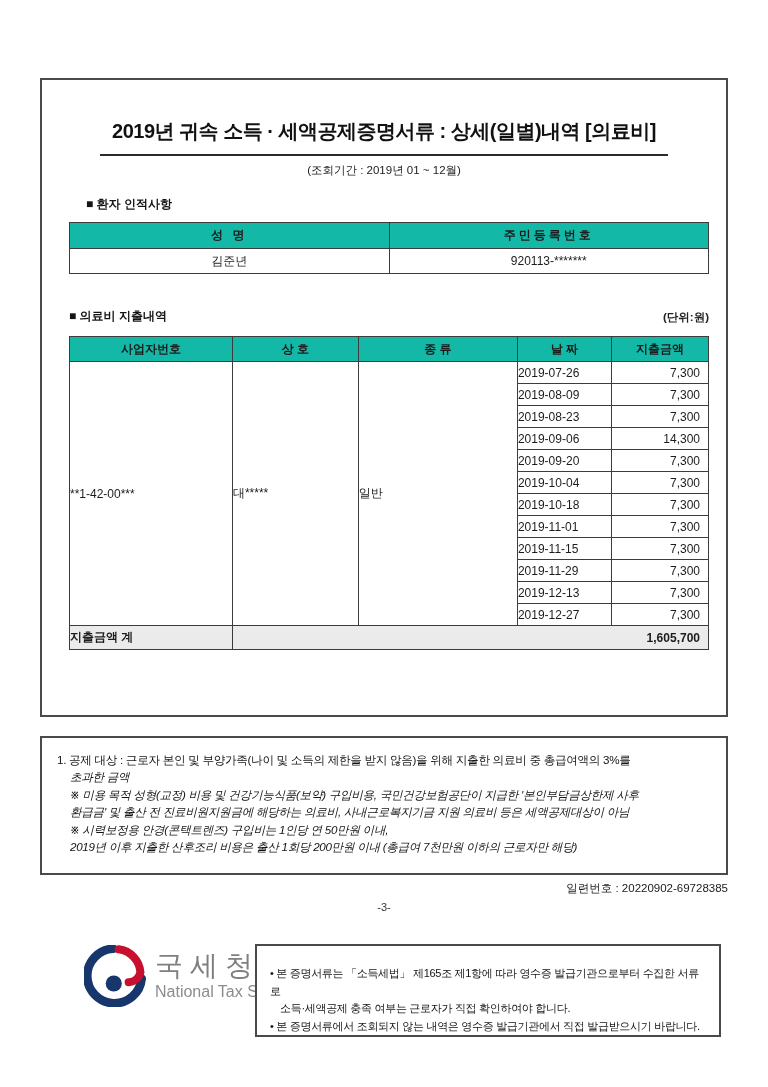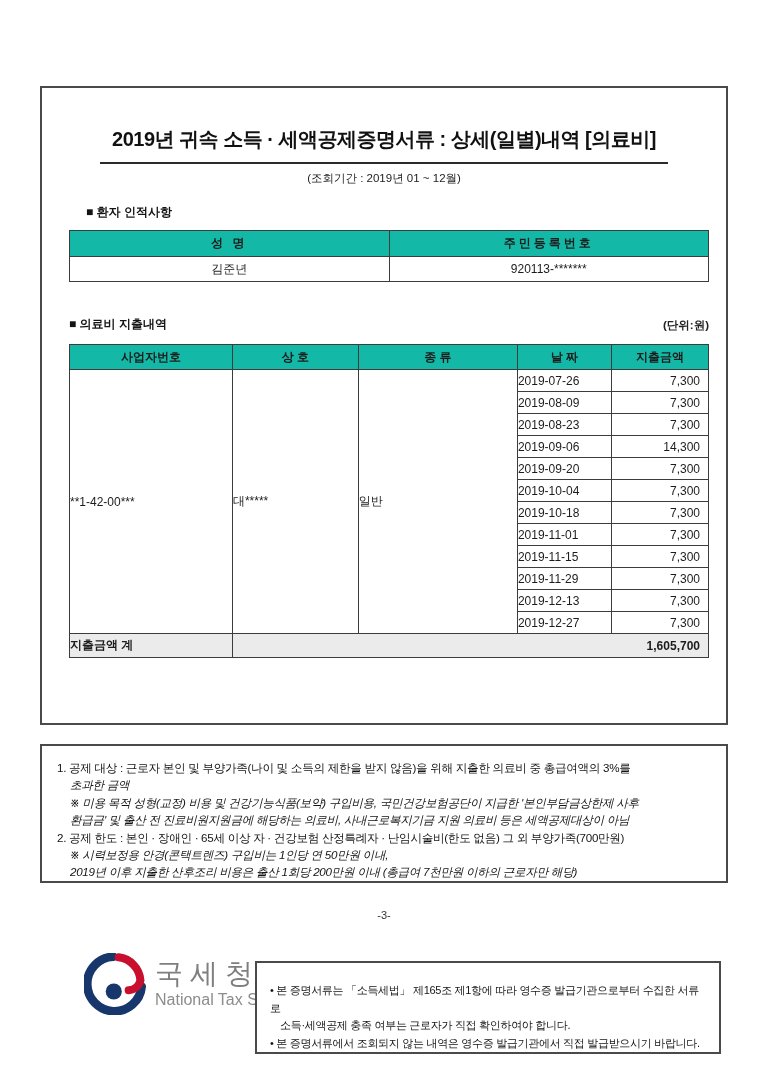"2019년 귀속 소득 · 세액공제증명서류" .page { margin-top: 8px -> none }
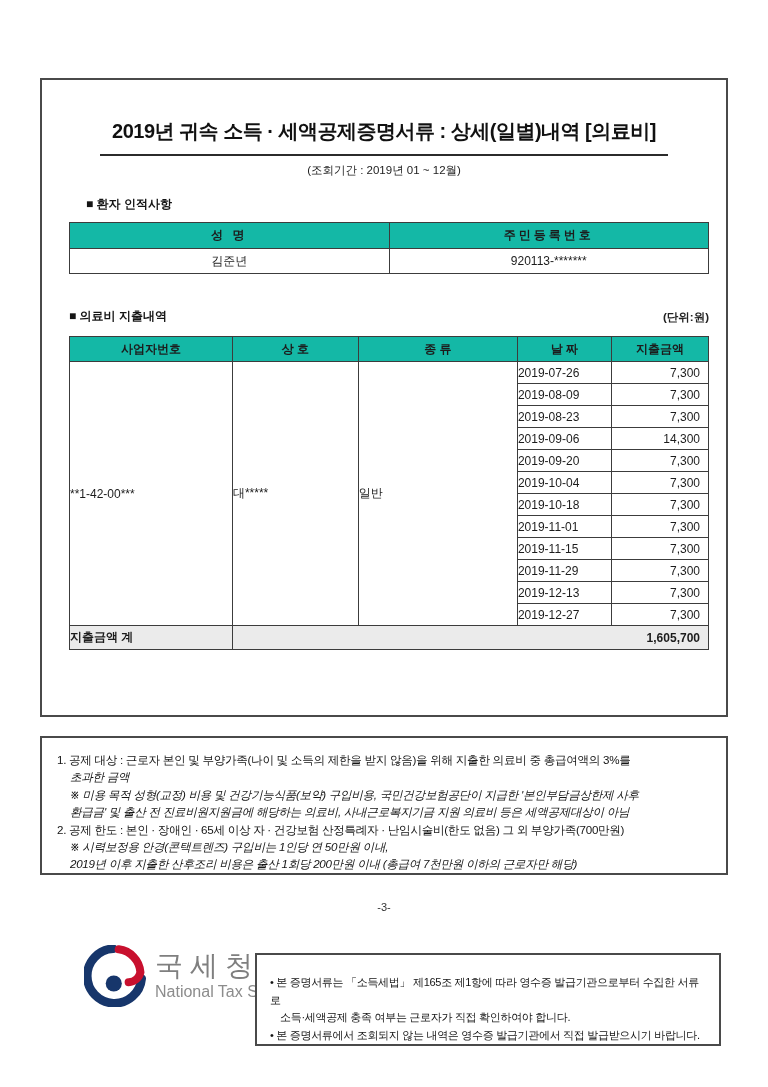"2. 공제 한도 : 본인" div.note-line { html: <div>2. 공제 한도 : 본인 · 장애인 · 65세 이상 자 · 건강보험 산정특례자 · 난임시술비(한도 없음) 그 외 부양가족(700만원)</div> -> none }
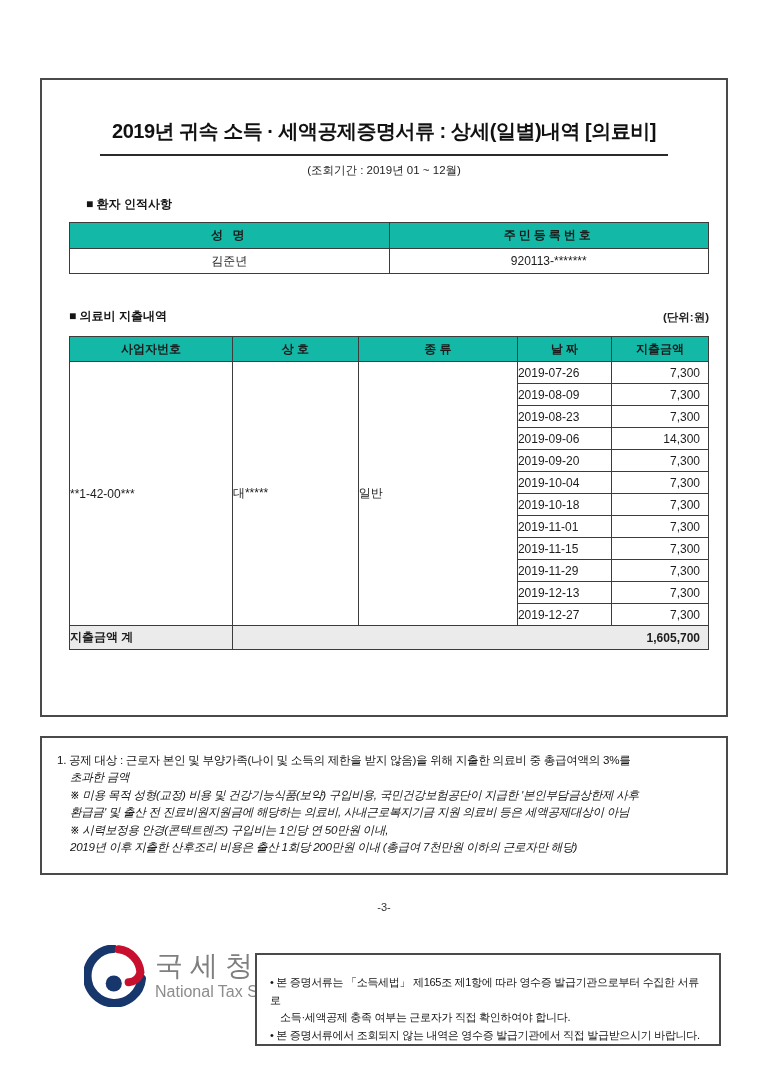"일련번호 : 20220902-69728385" div.serial-line { html: none -> <div>일련번호 : 20220902-69728385</div> }
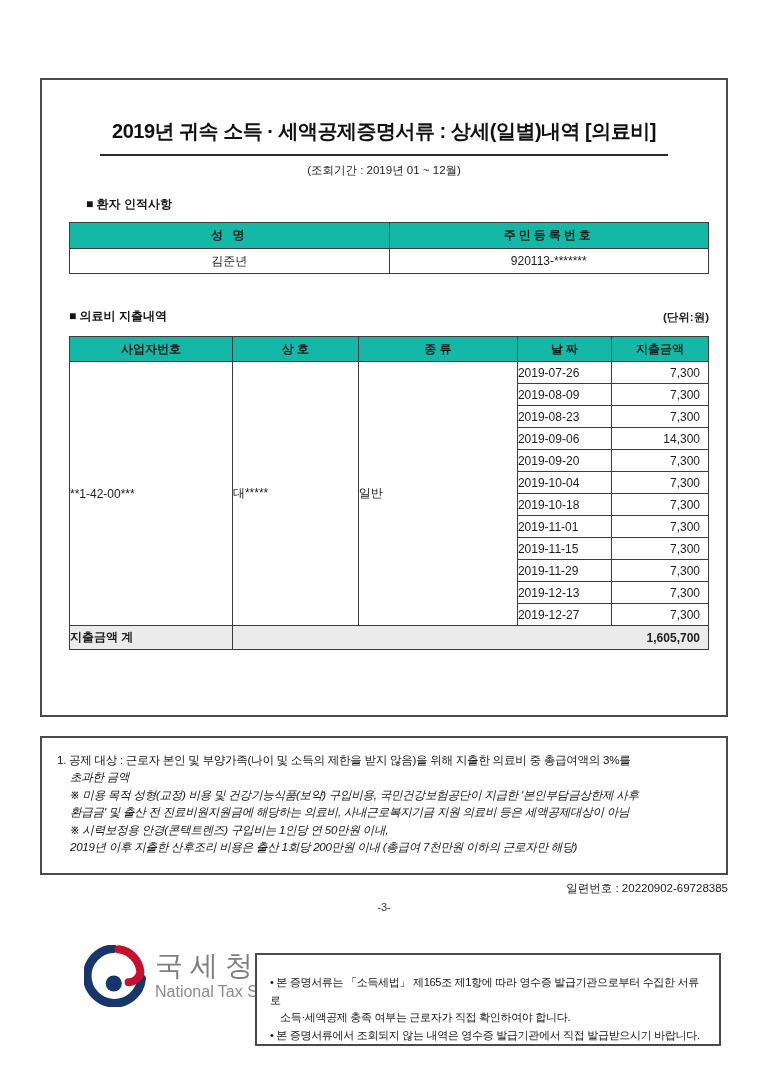"• 본 증명서류는 「소득세법」 제165조" .footer-box { top: 17px -> 8px }
